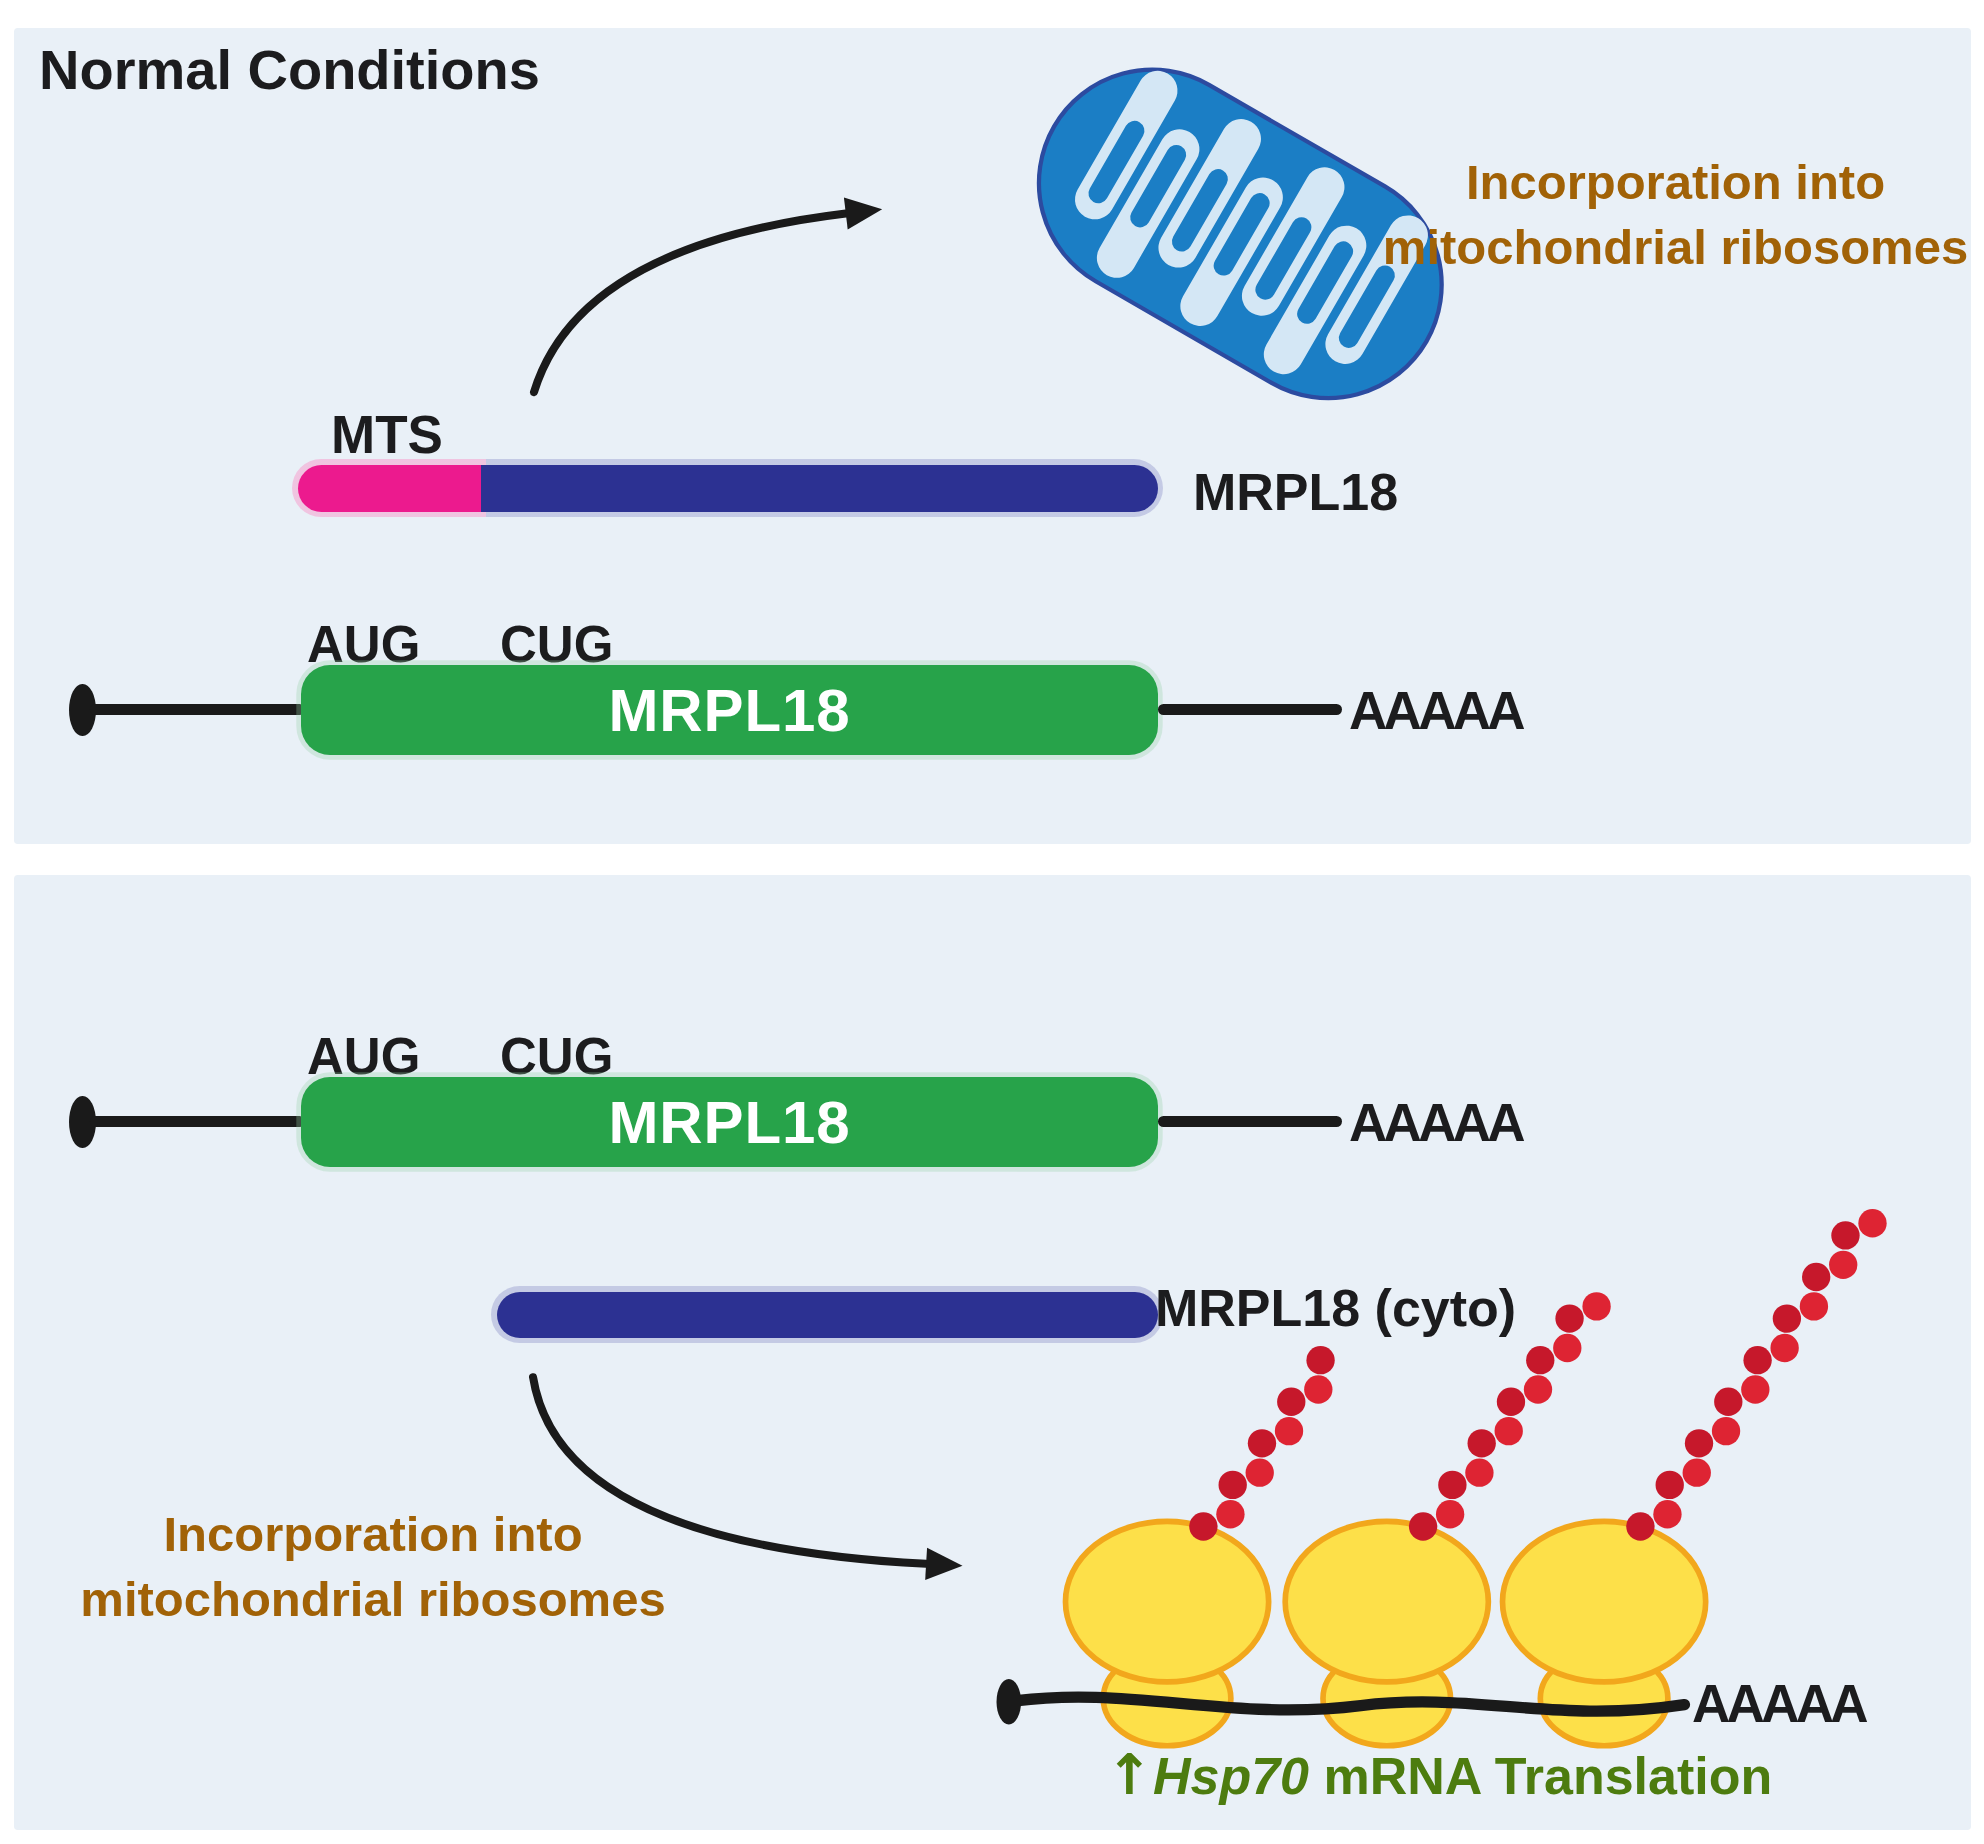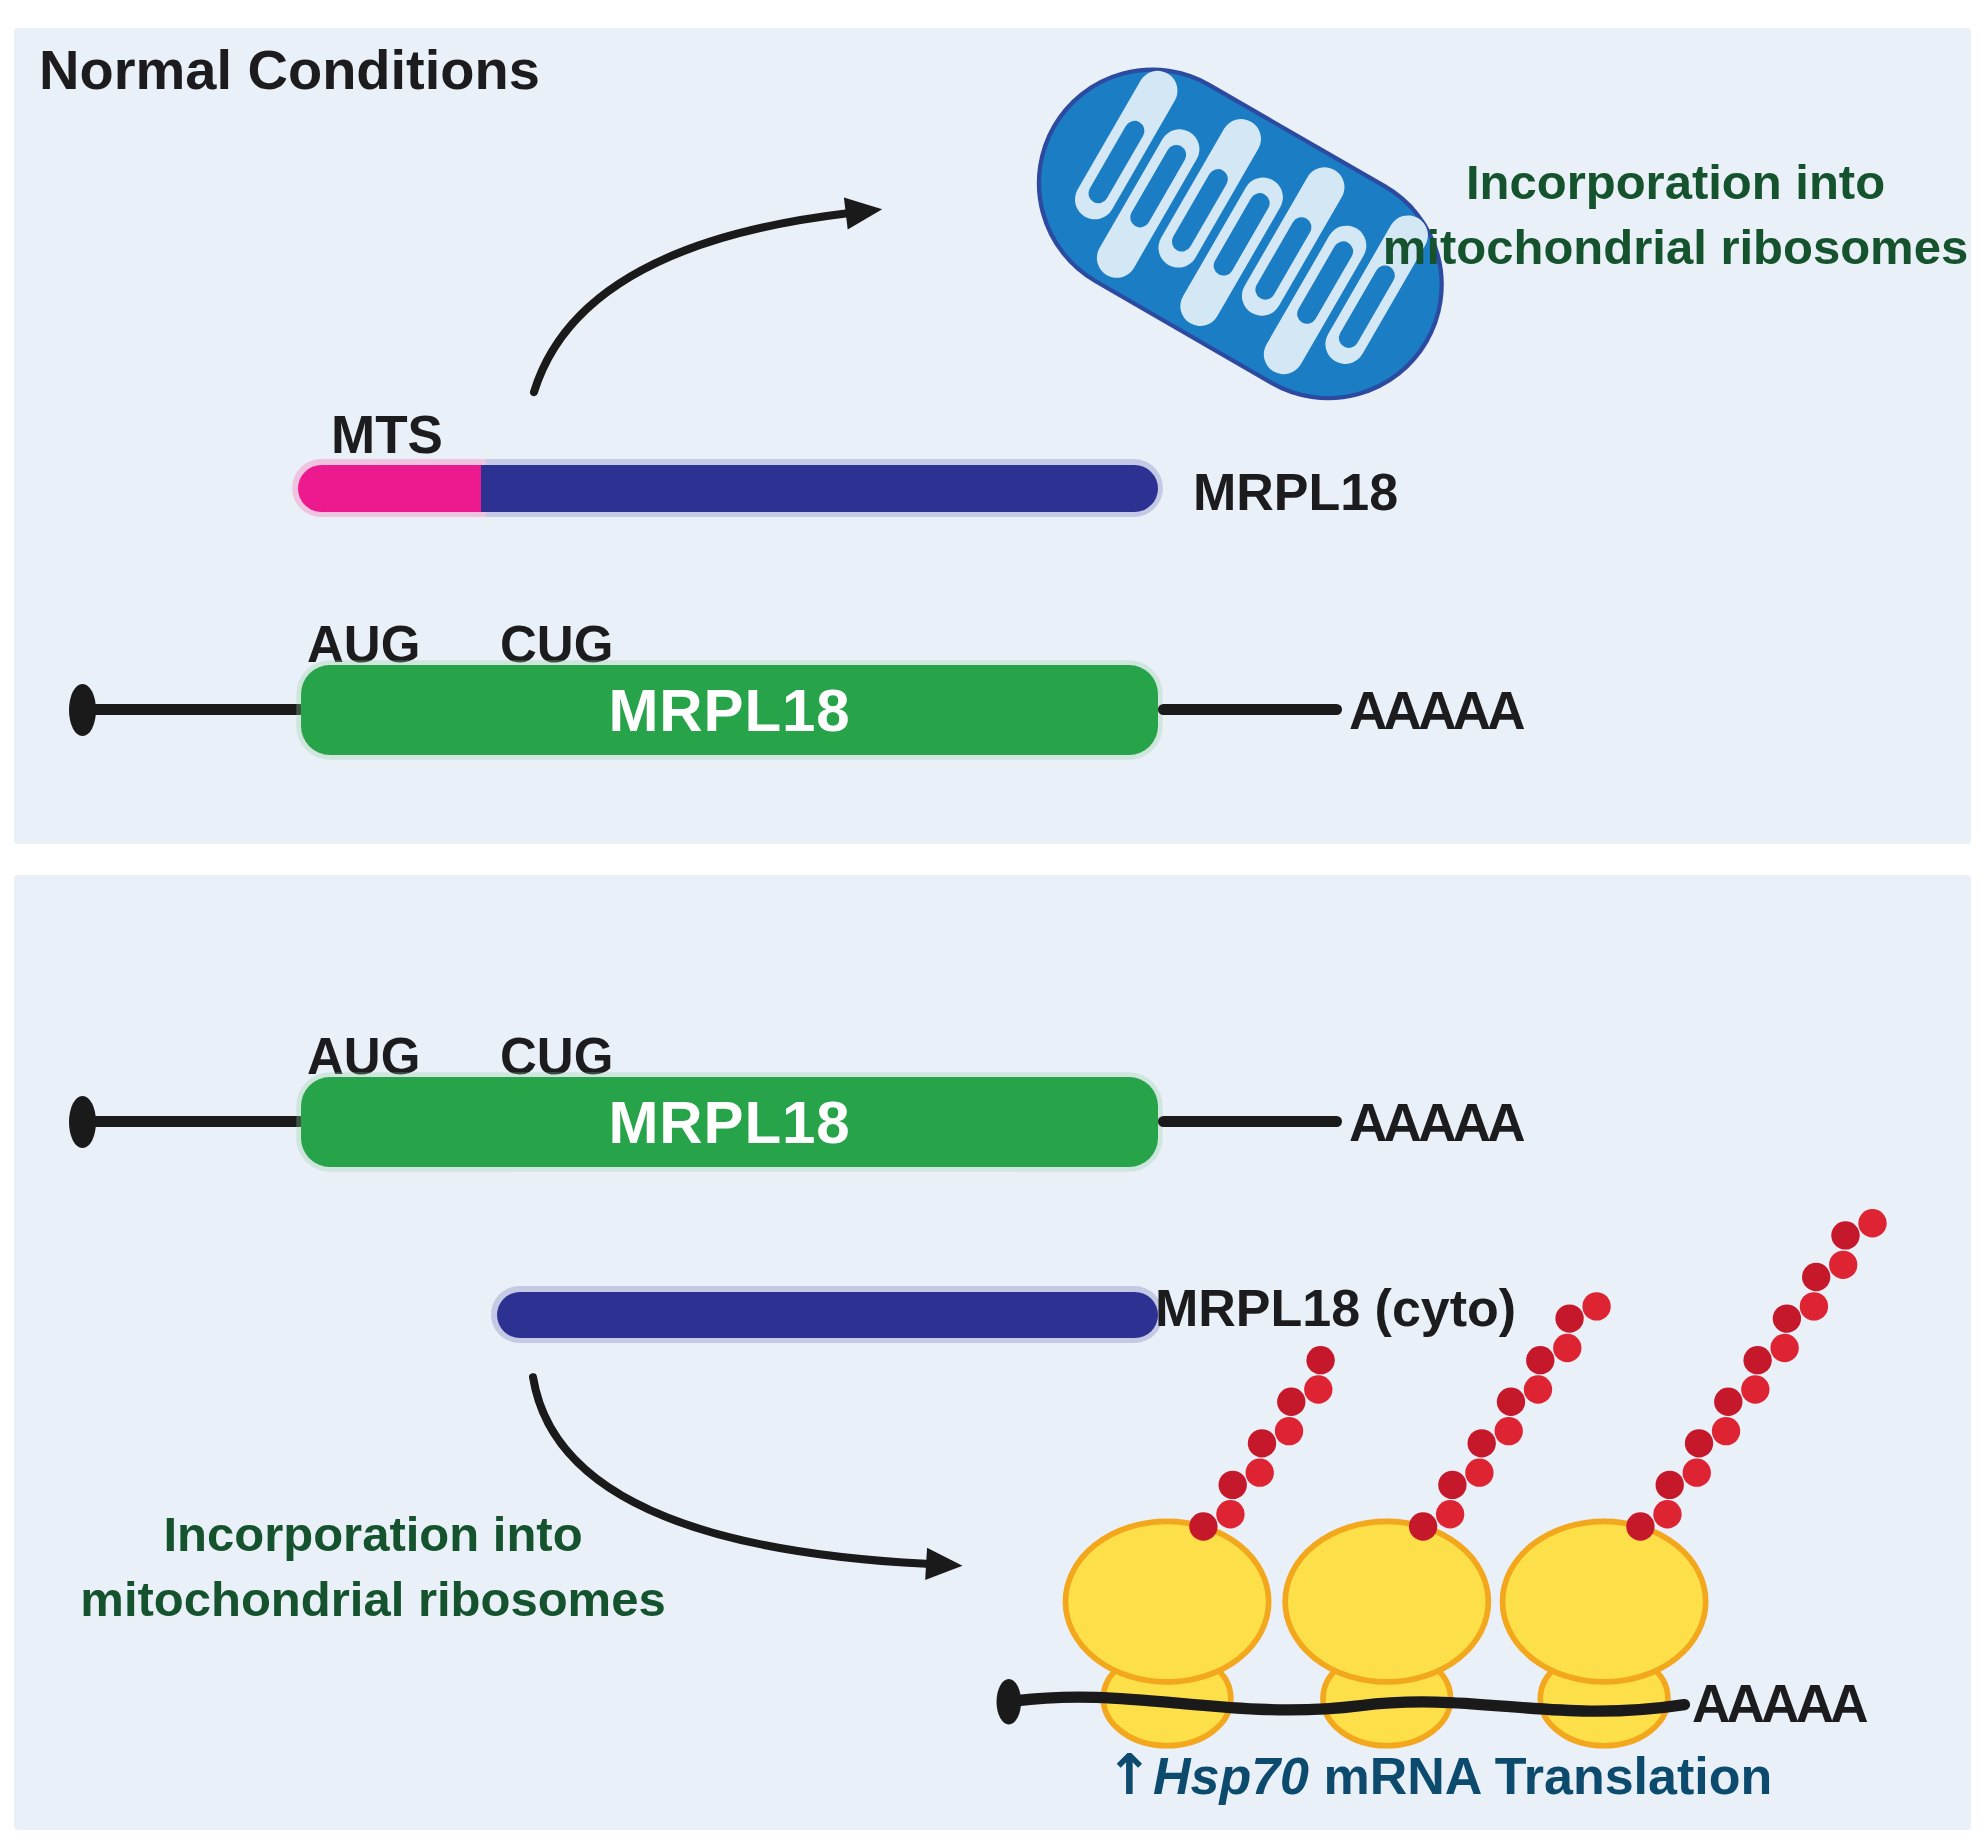"Incorporation into" .caption { color: #14532d -> #a16207 }
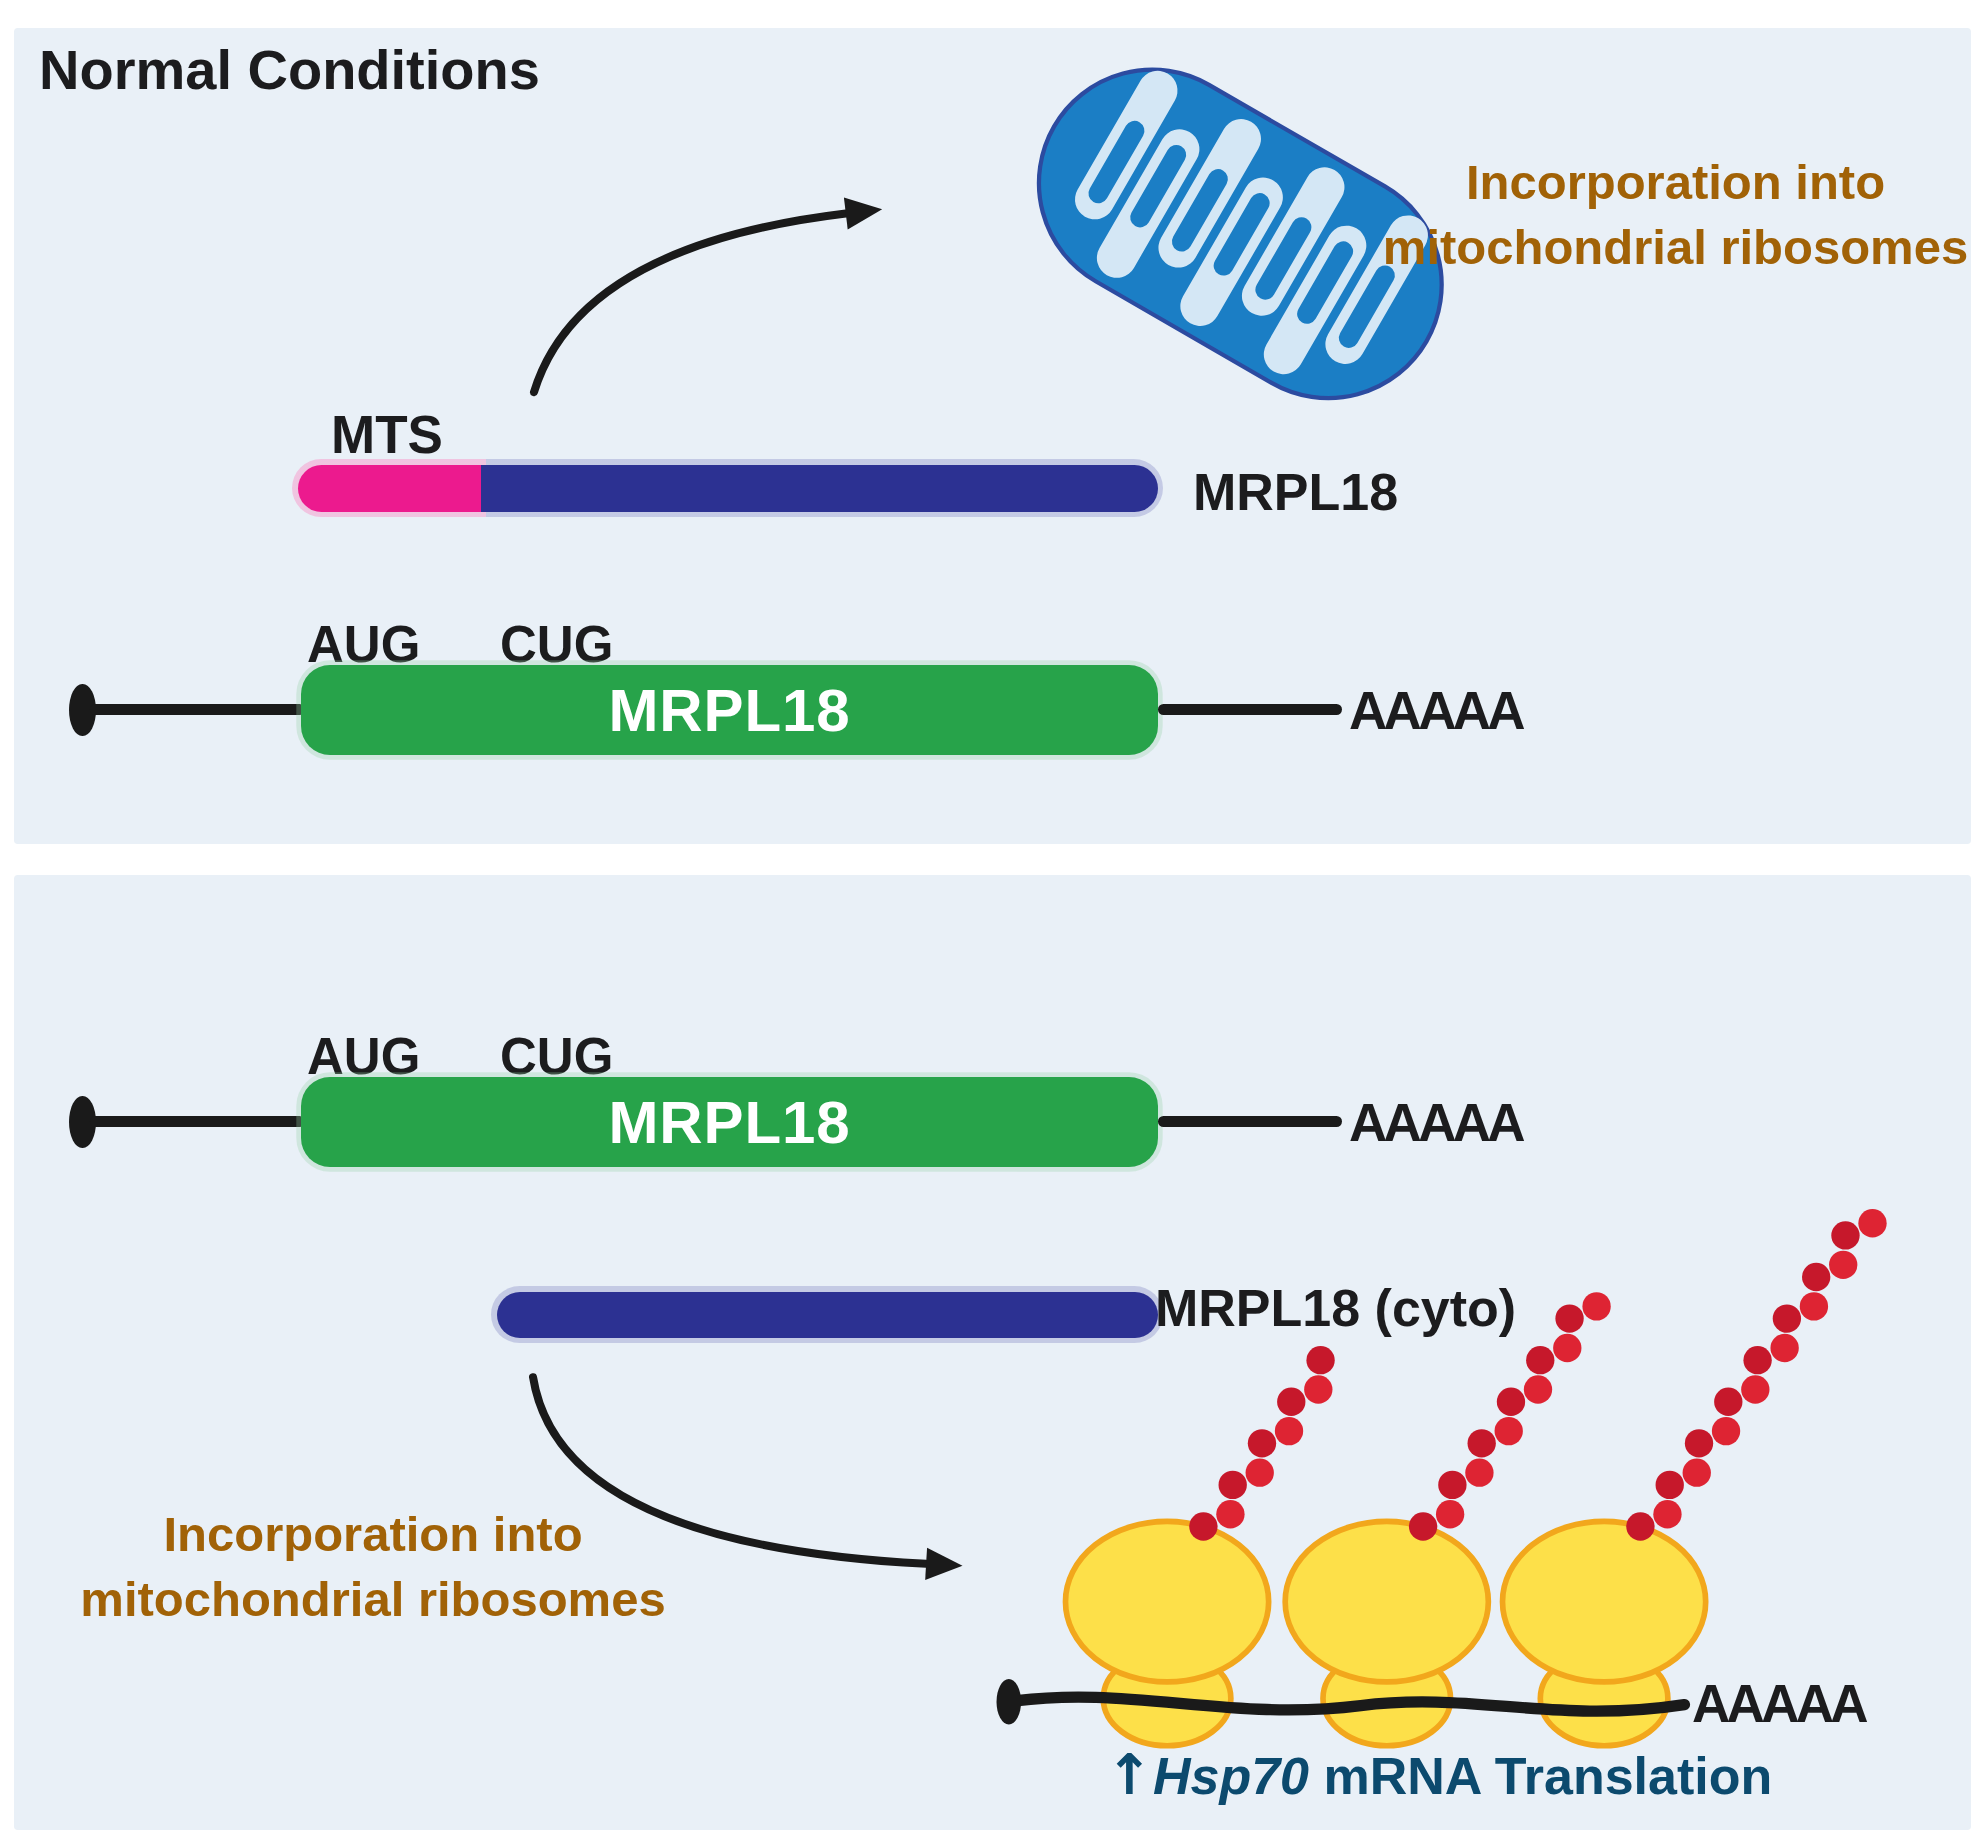"↑Hsp70 mRNA Translation" .hsp { color: #0c4a6e -> #4d7c0f }
